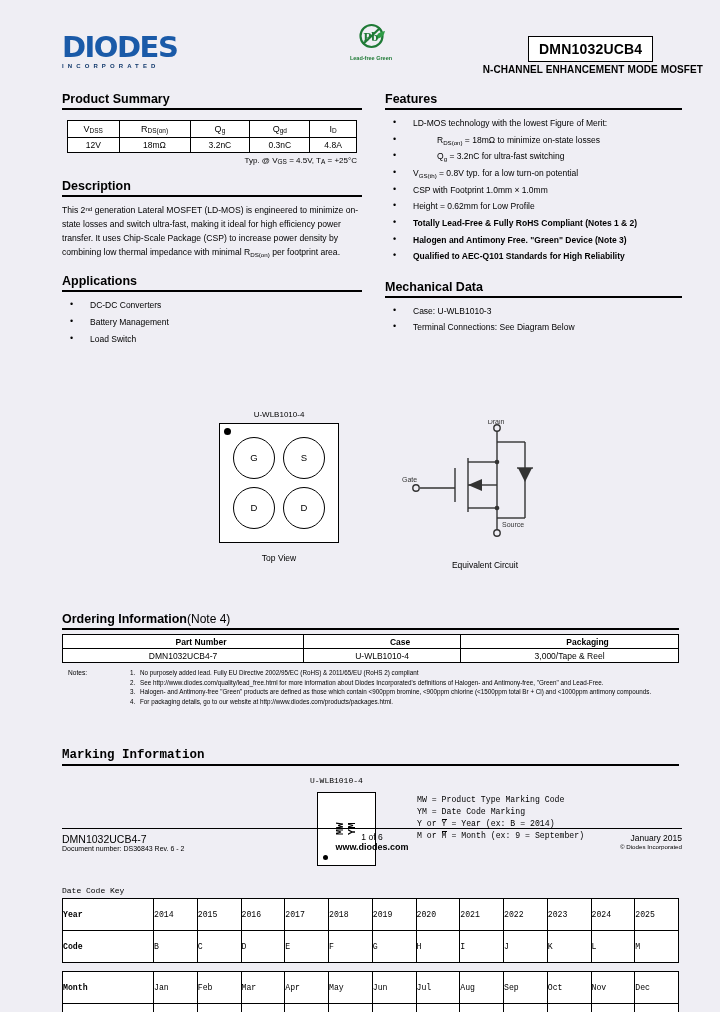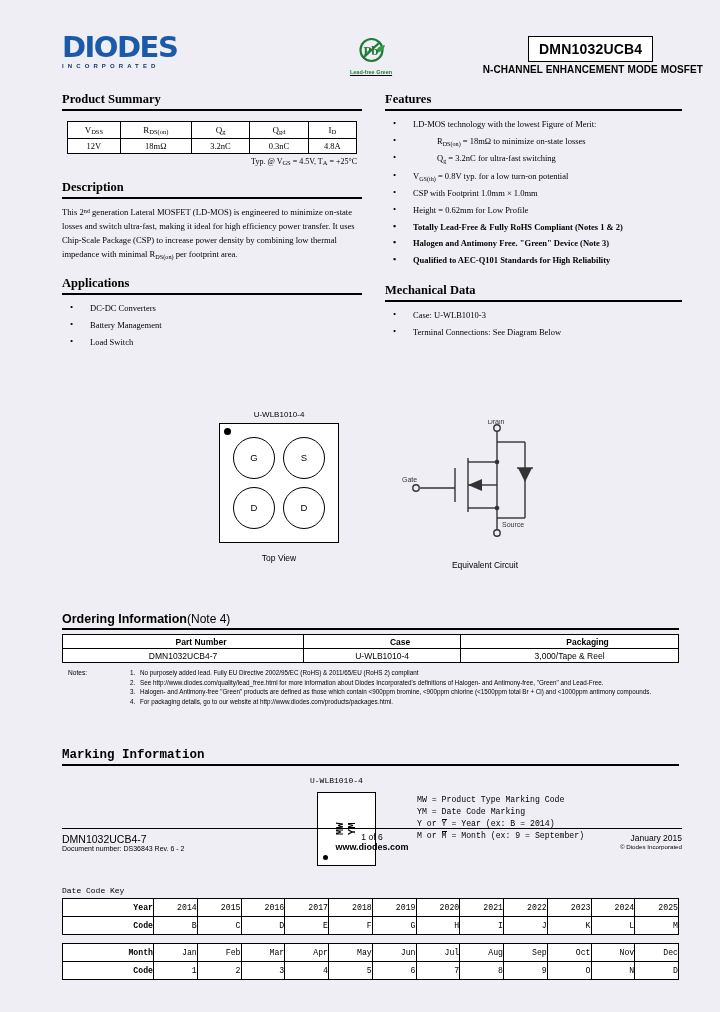"Pb" .pbfree { text-decoration: underline -> none; top: 34px -> 20px }
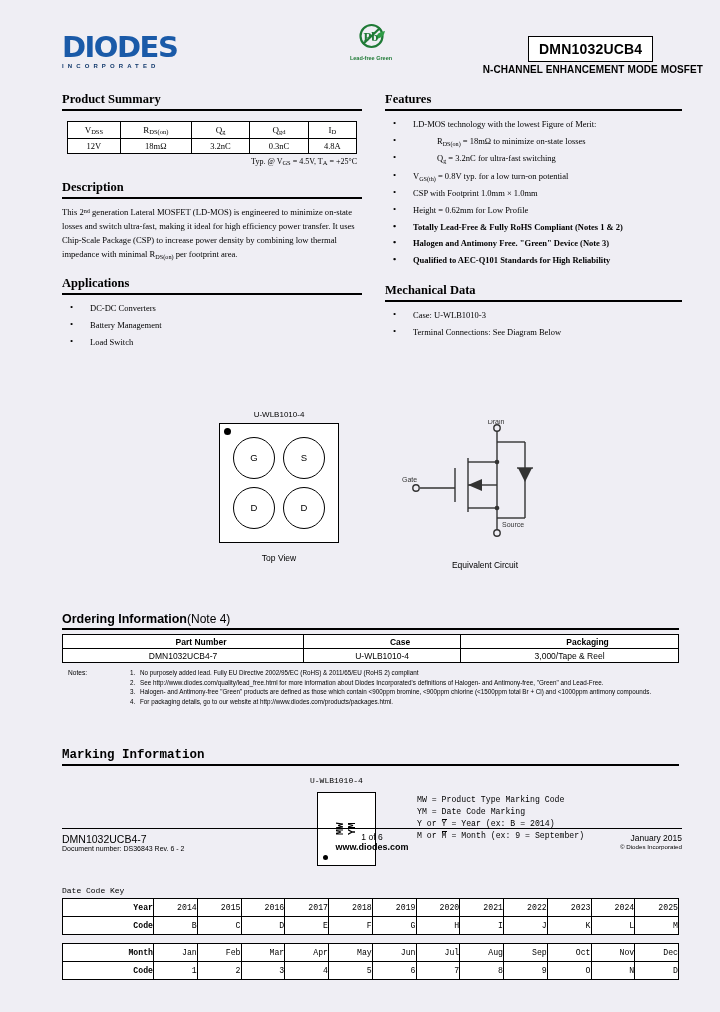"Product Summary" .cols { font-family: Liberation Serif, serif -> none }
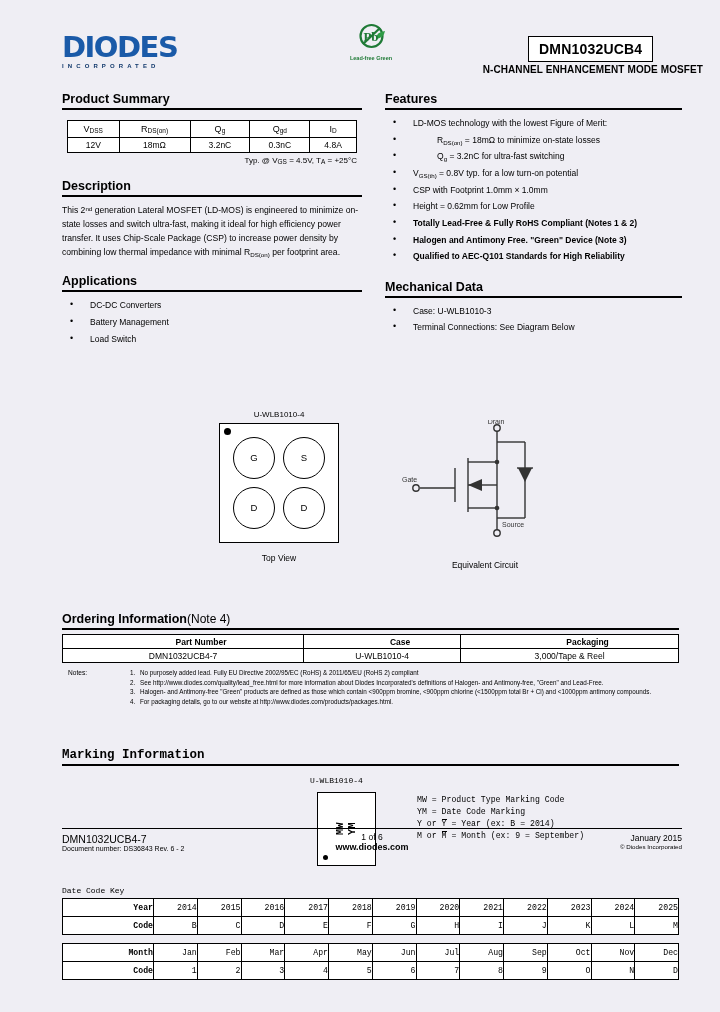"Year" table.dc td { padding: 4px 0 -> 11px 0; text-align: right -> left }
